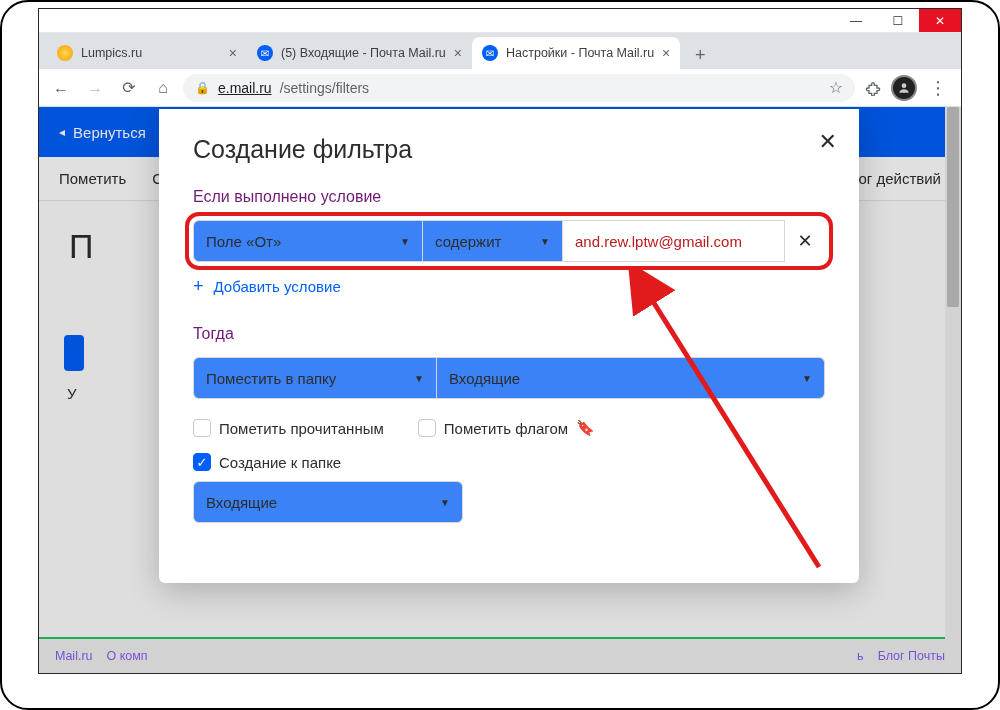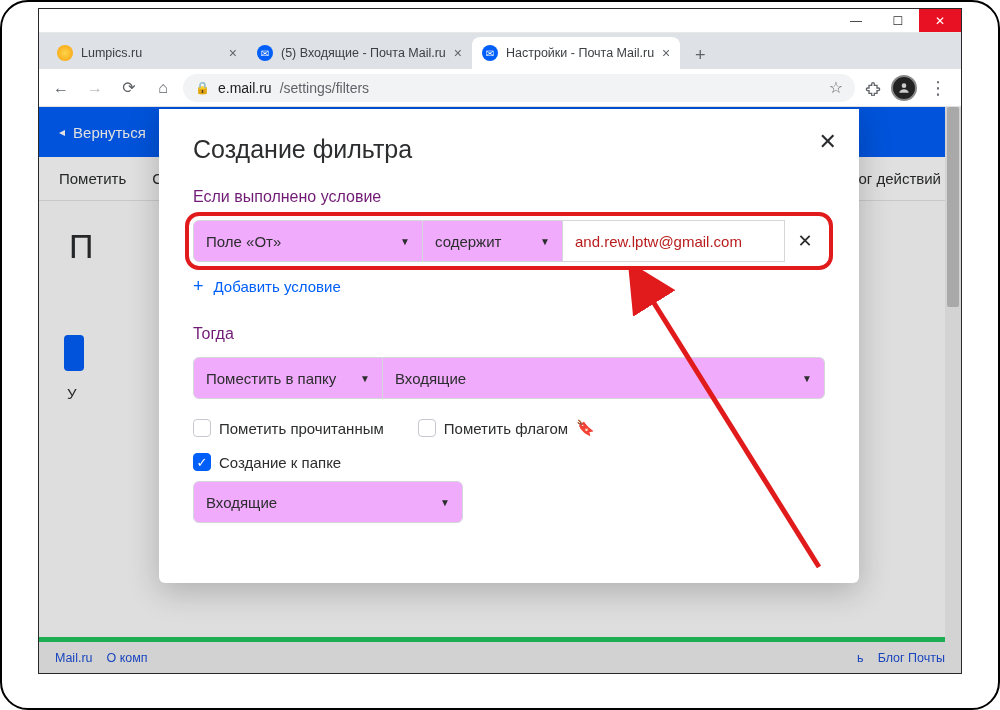"e.mail.ru" .urlbox .dom { text-decoration: none -> underline }
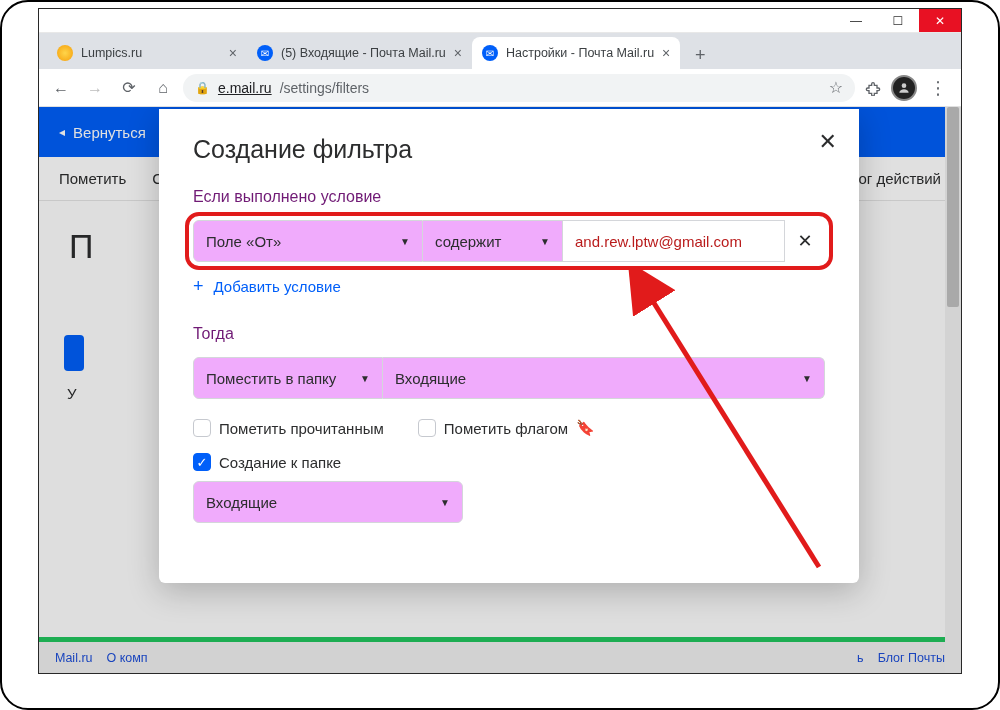"Поле «От»" .sel { background: #f0abfc -> #3b82f6 }
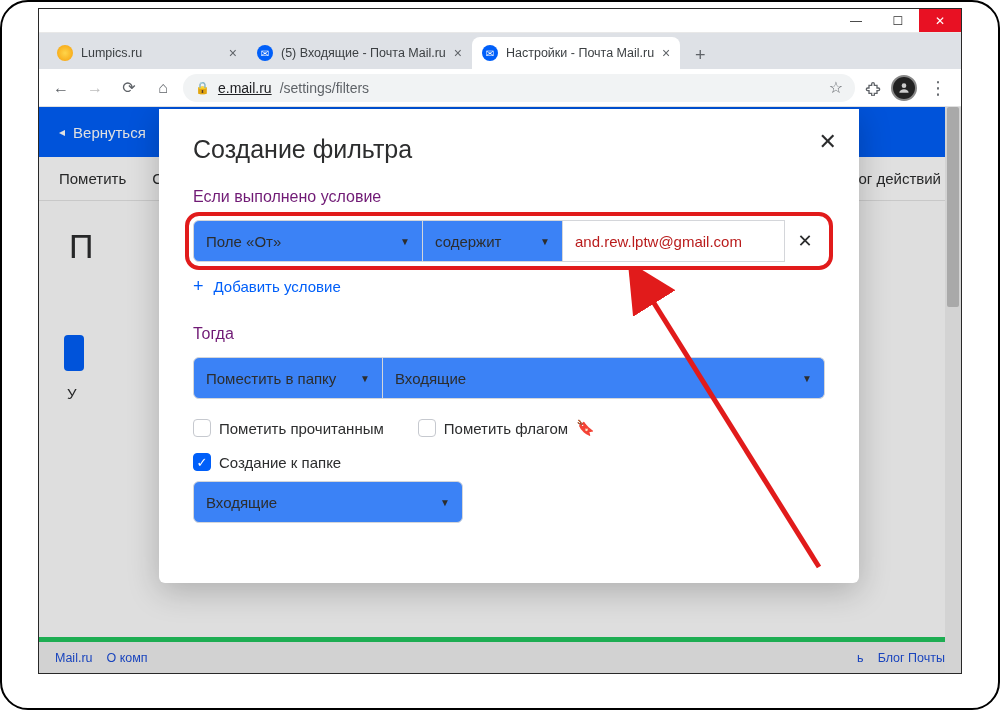"Поместить в папку" .action-row .sel.first { width: 190px -> 244px }
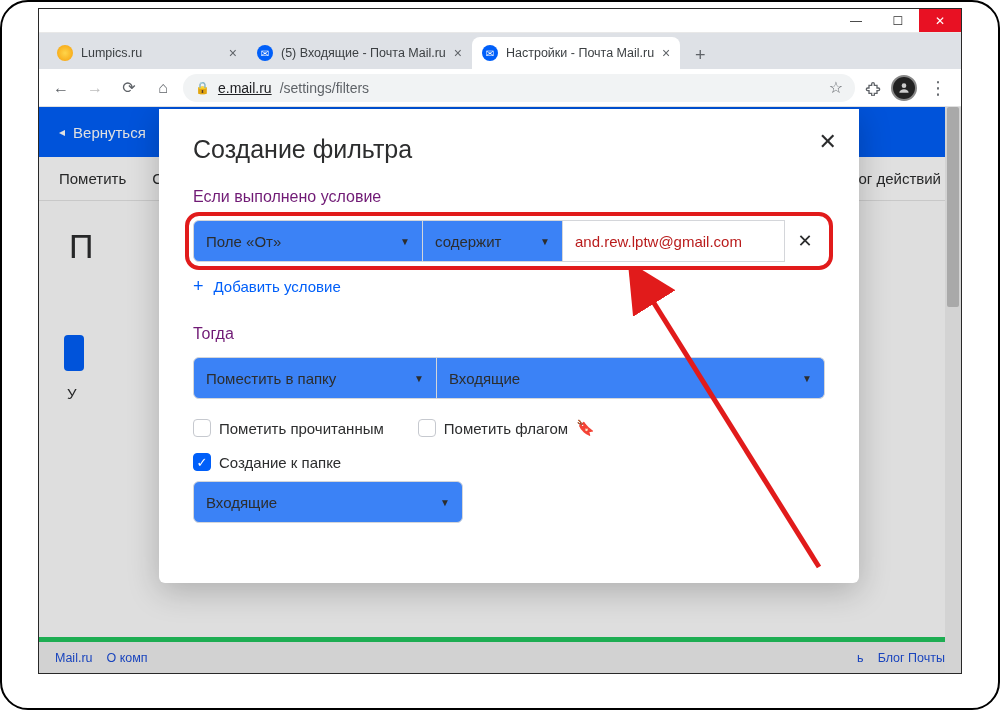"Mail.ru" .footer { border-top: 5px solid #22c55e -> 2px solid #22c55e; color: #1d4ed8 -> #8b5cf6 }
